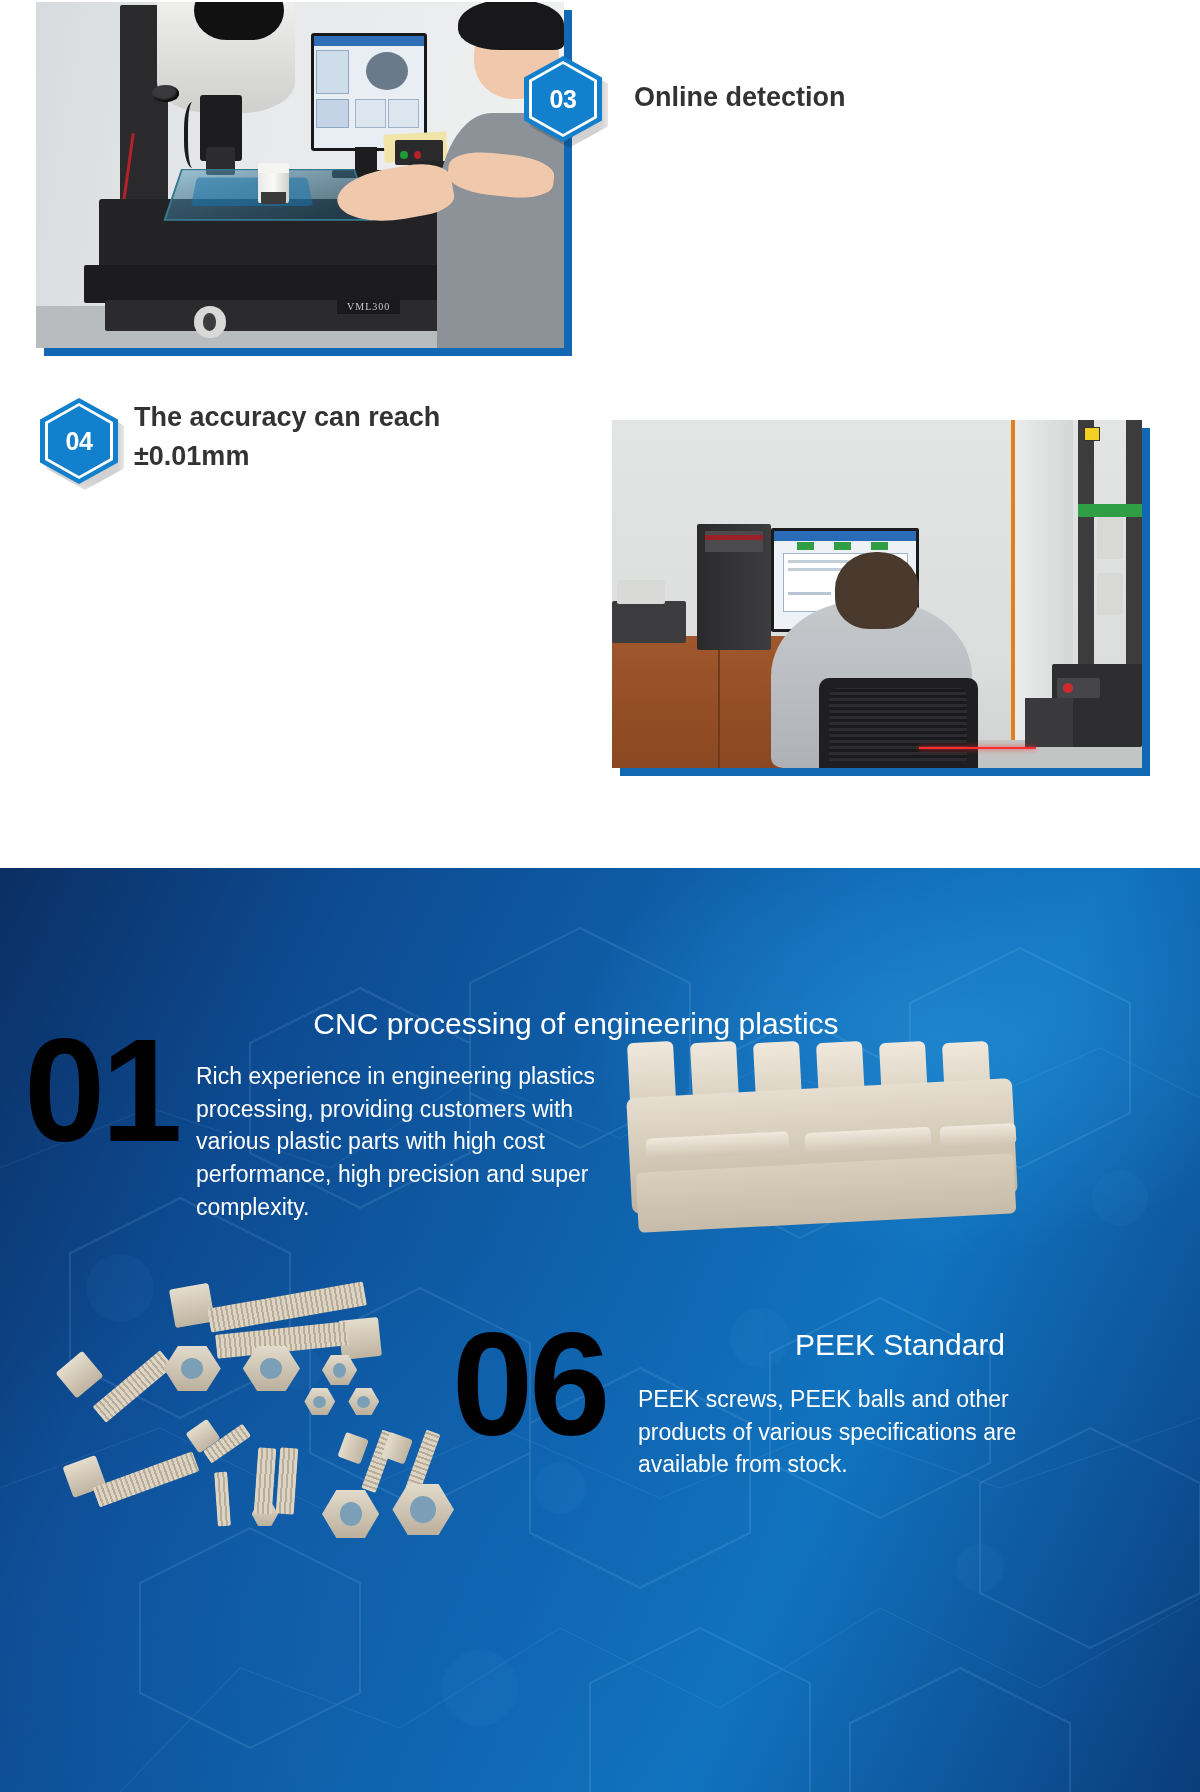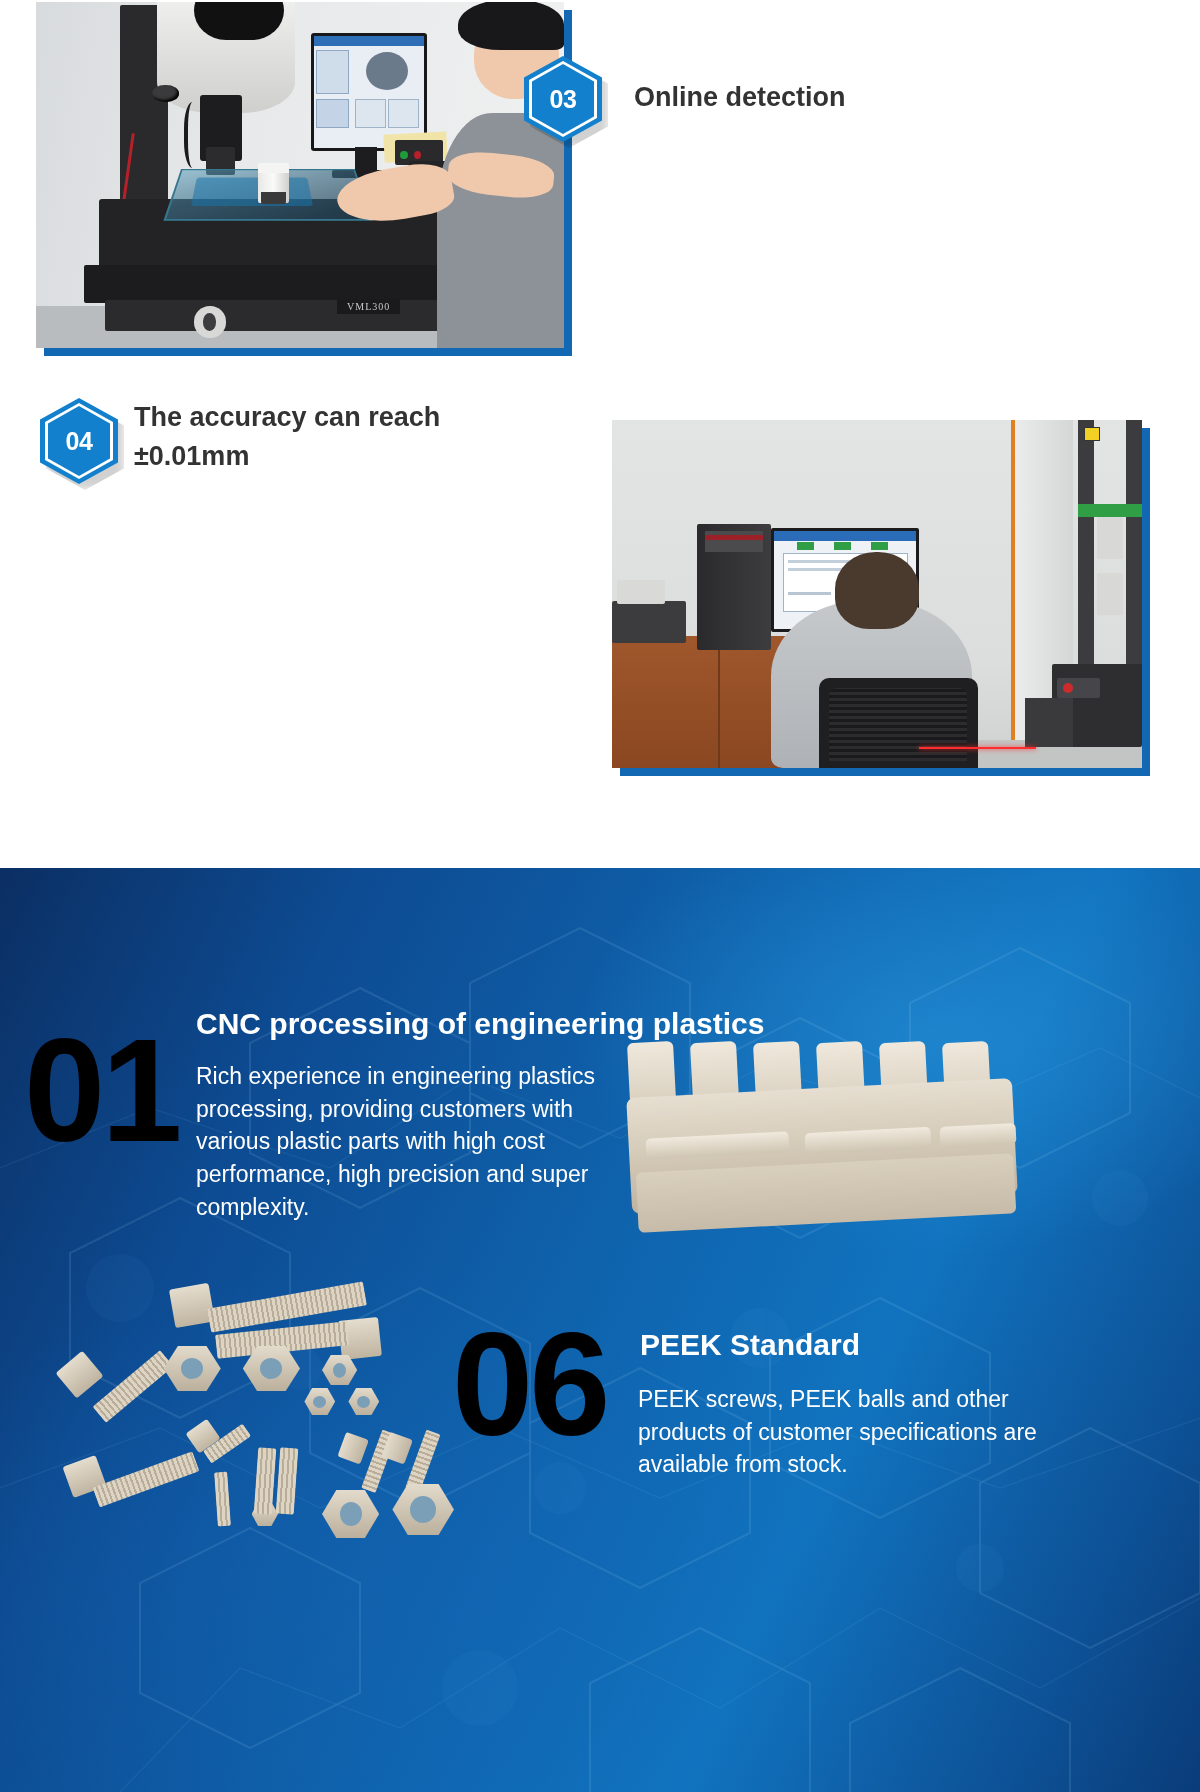"CNC processing of engineering plastics" .svc-title { font-weight: bold -> normal; text-align: none -> center }
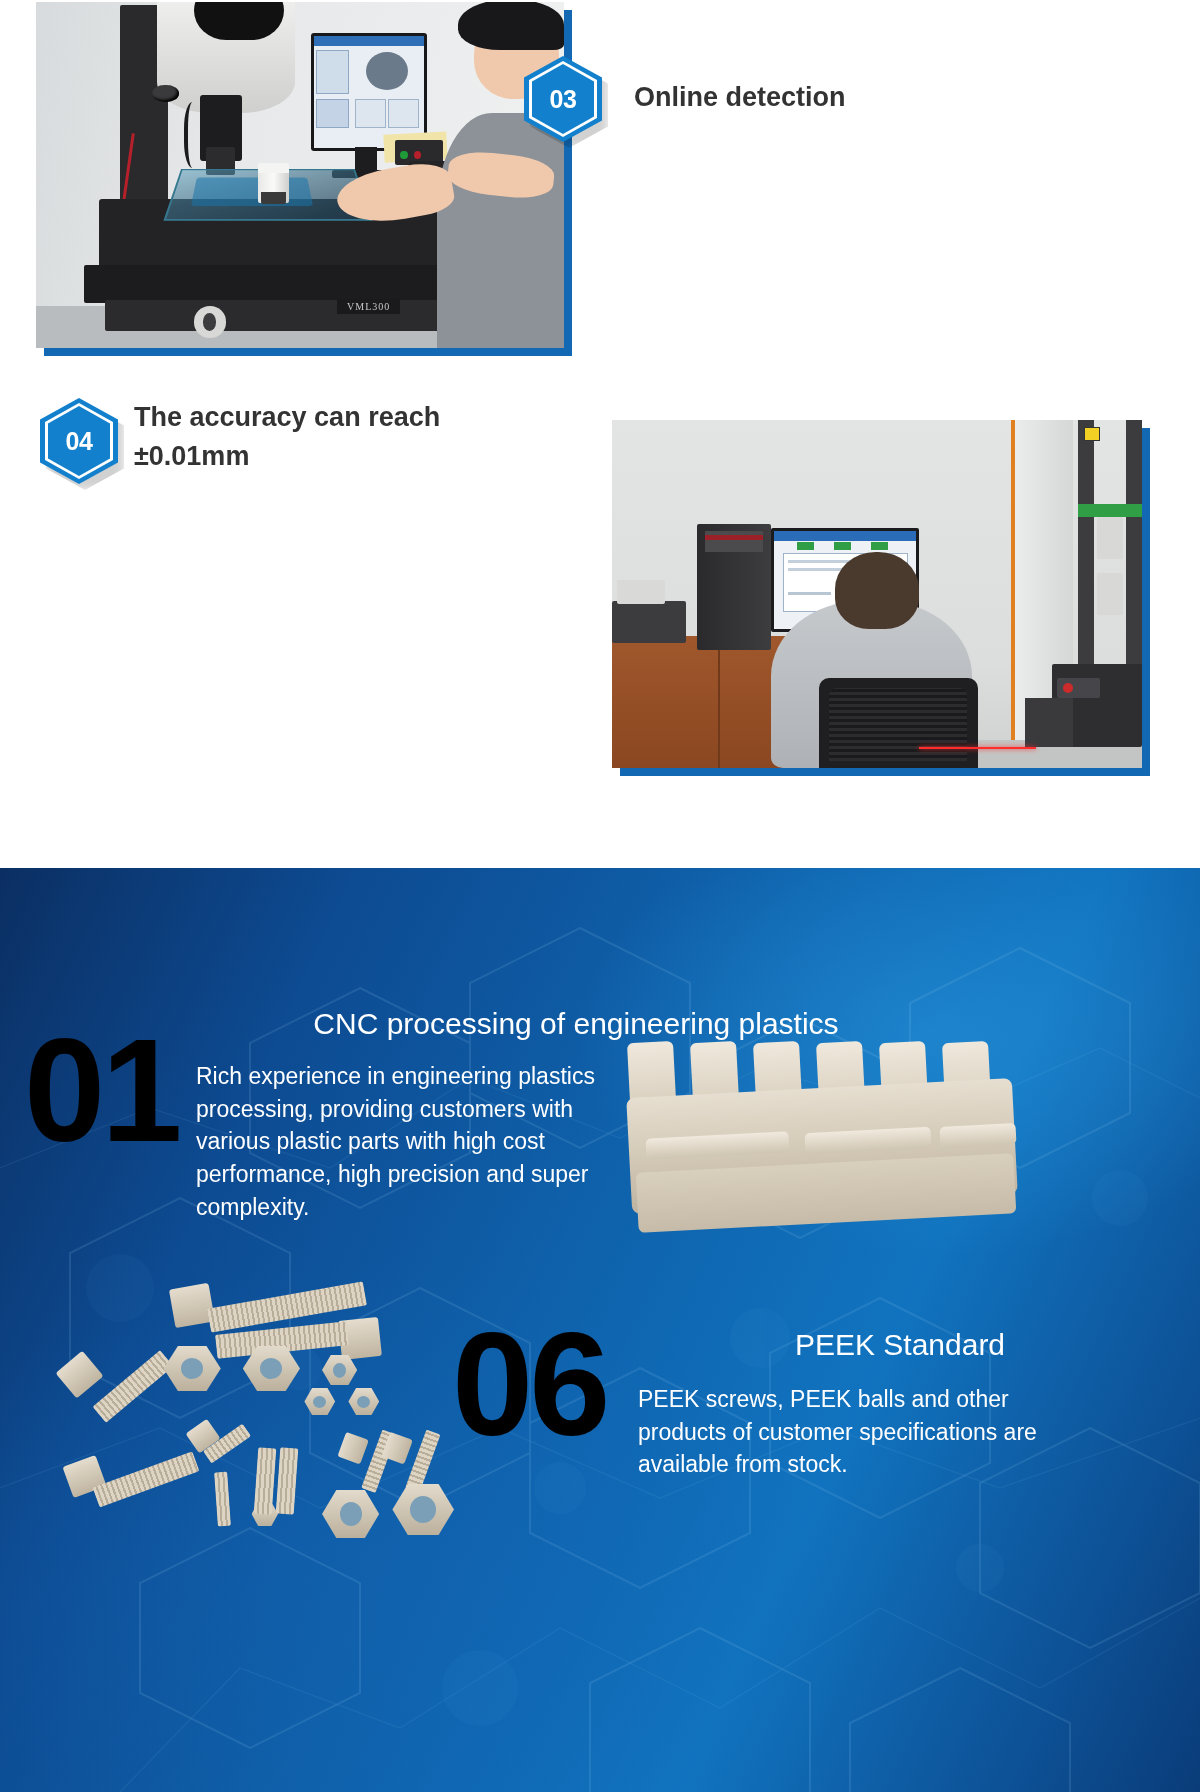"PEEK screws, PEEK balls and" div.svc-desc { text: customer -> various }
